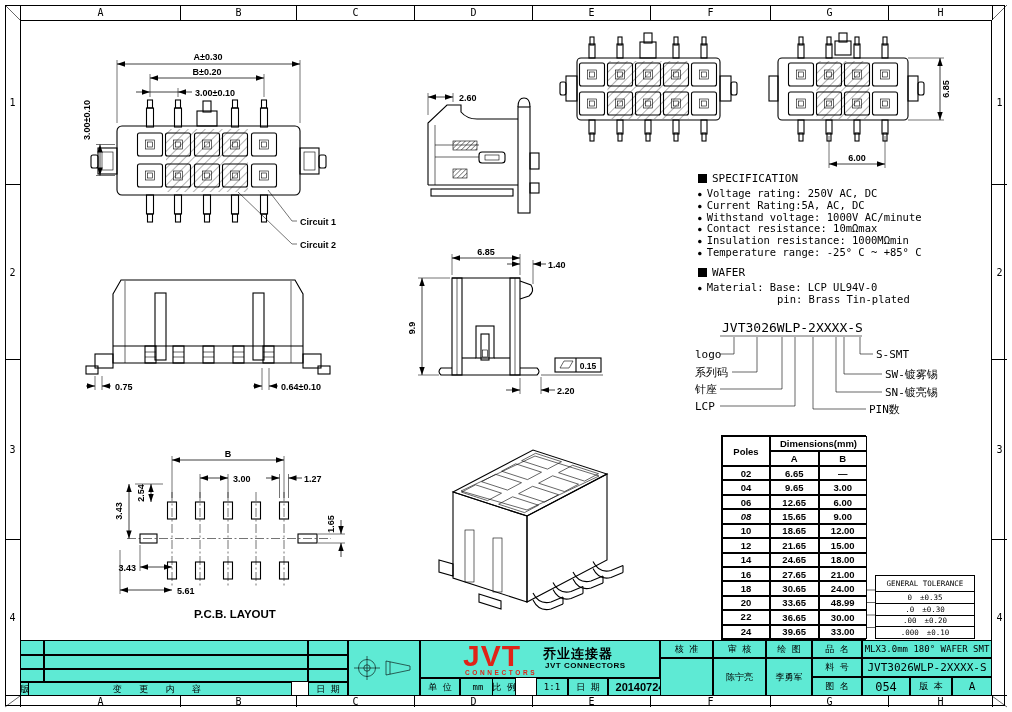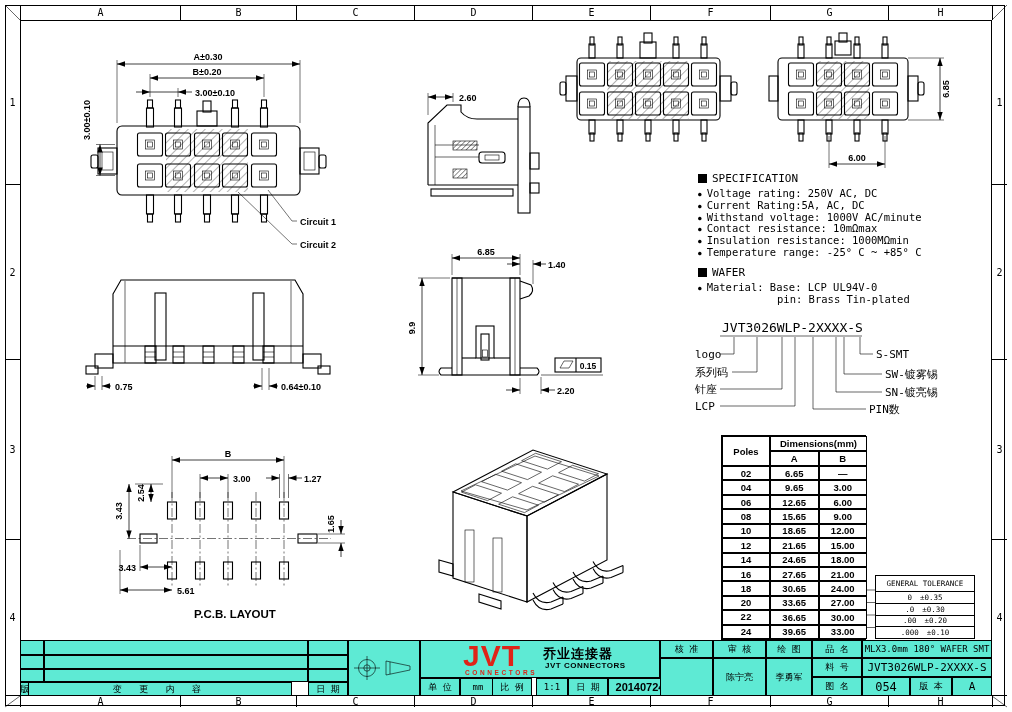"08" div.pcell { font-style: none -> italic }
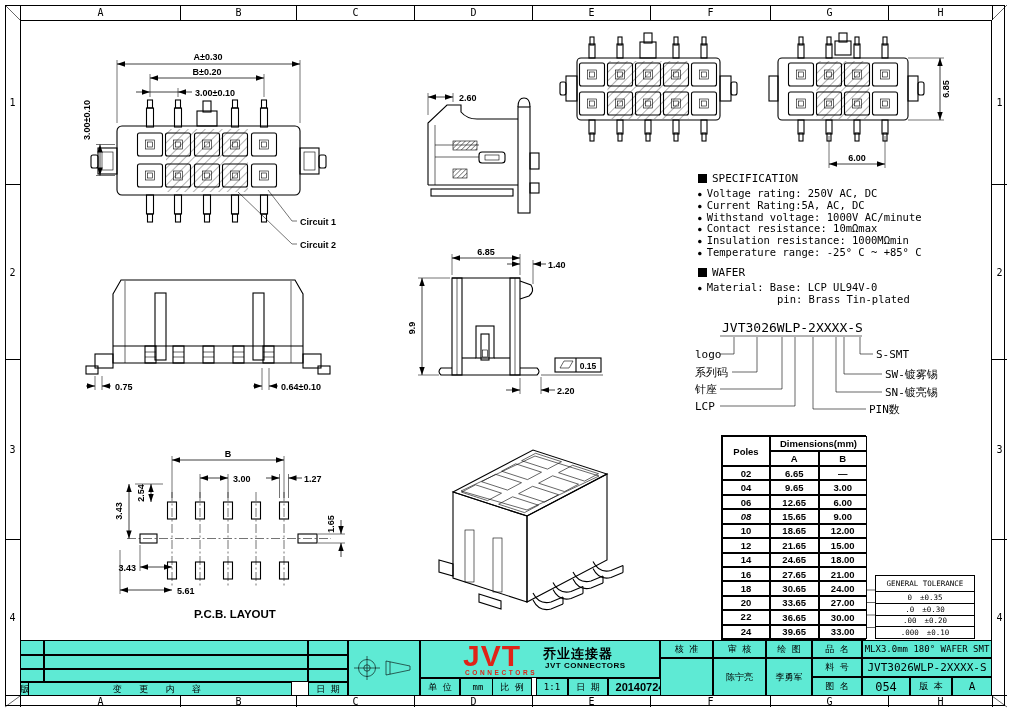"27.00" div.pcell { text: 27.00 -> 48.99 }
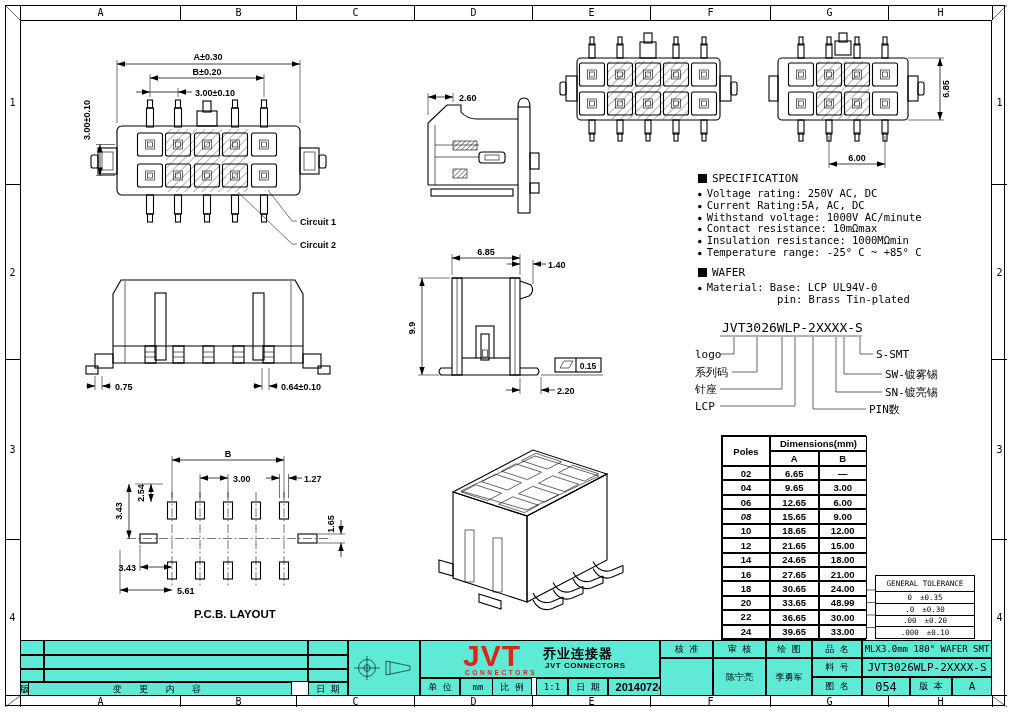"比 例" div.cell { width: 40px -> 24px }
